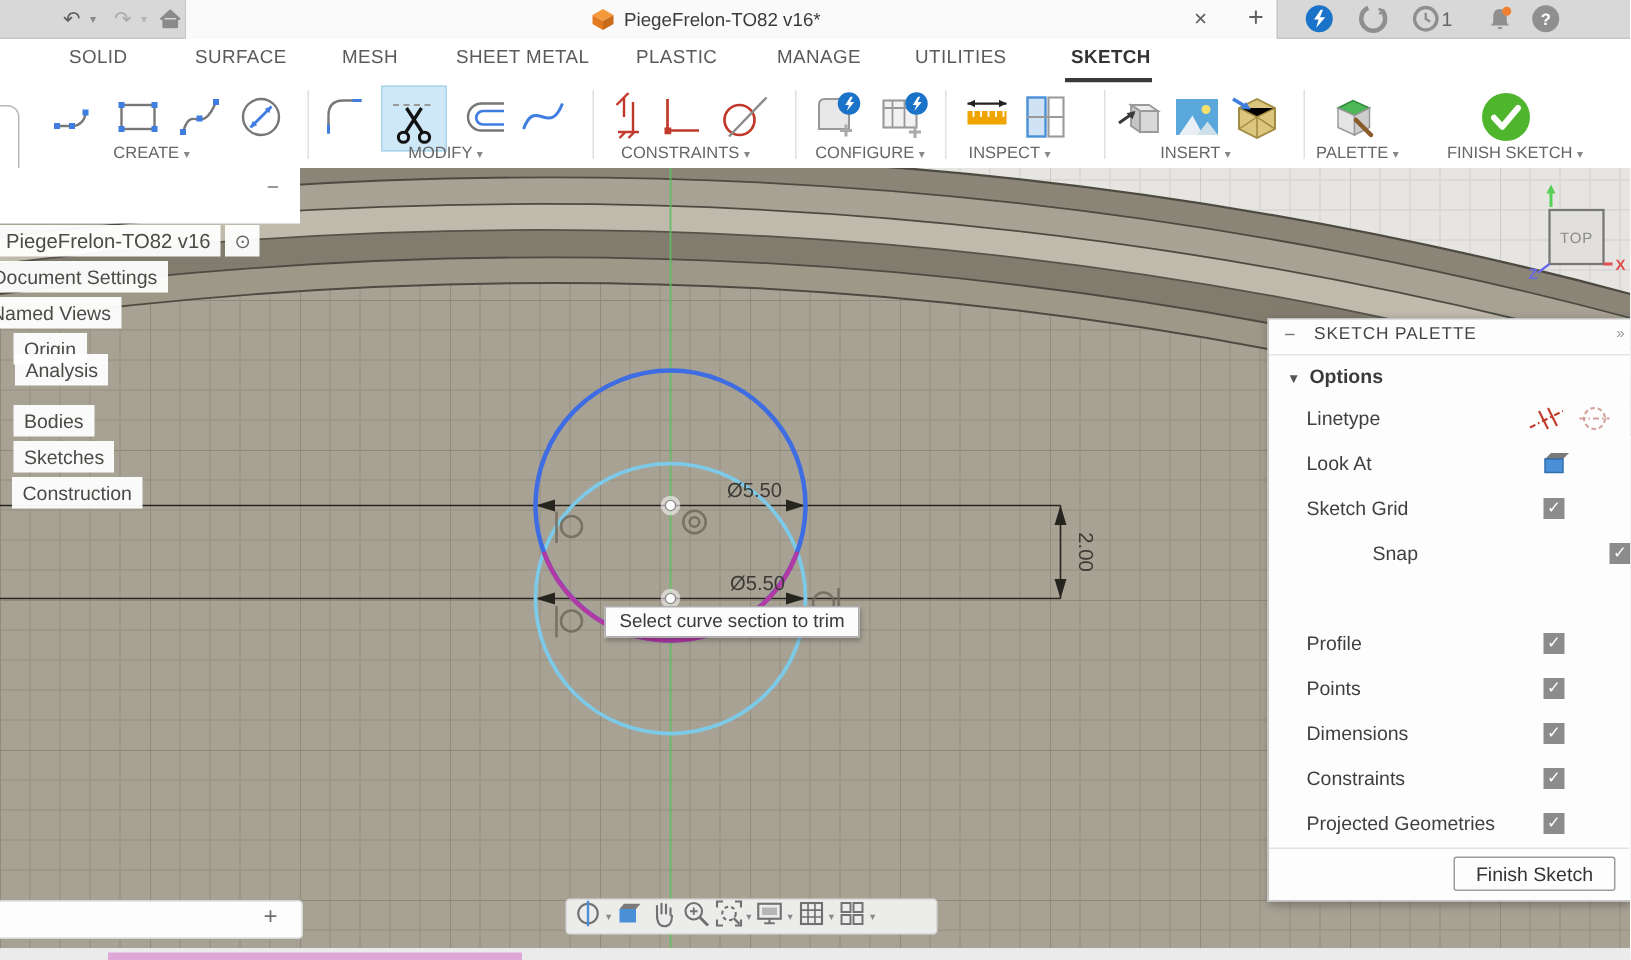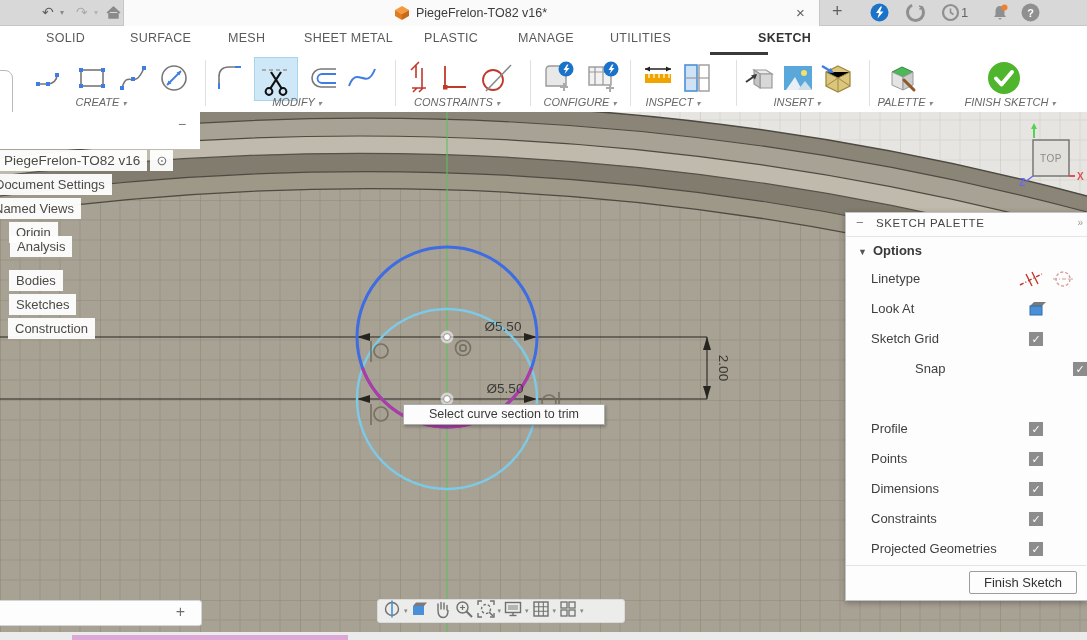"PiegeFrelon-TO82 v16*" #doc-tab { padding-left: none -> 32px }
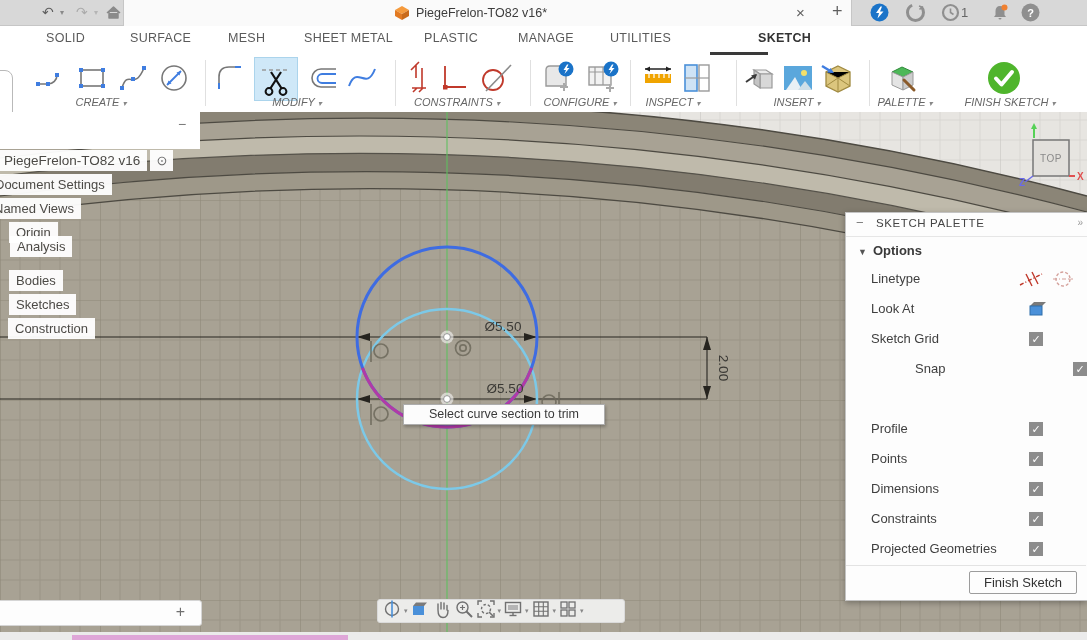"SKETCH" span.rtab { margin-left: 44px -> none }
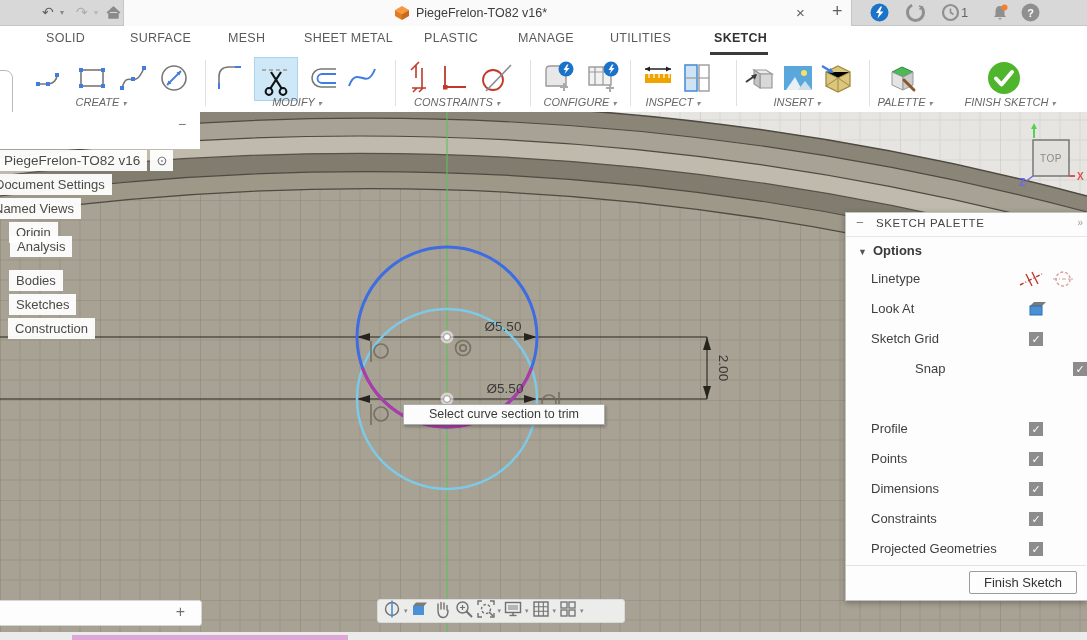"CREATE ▾" .glabel { font-style: italic -> none }
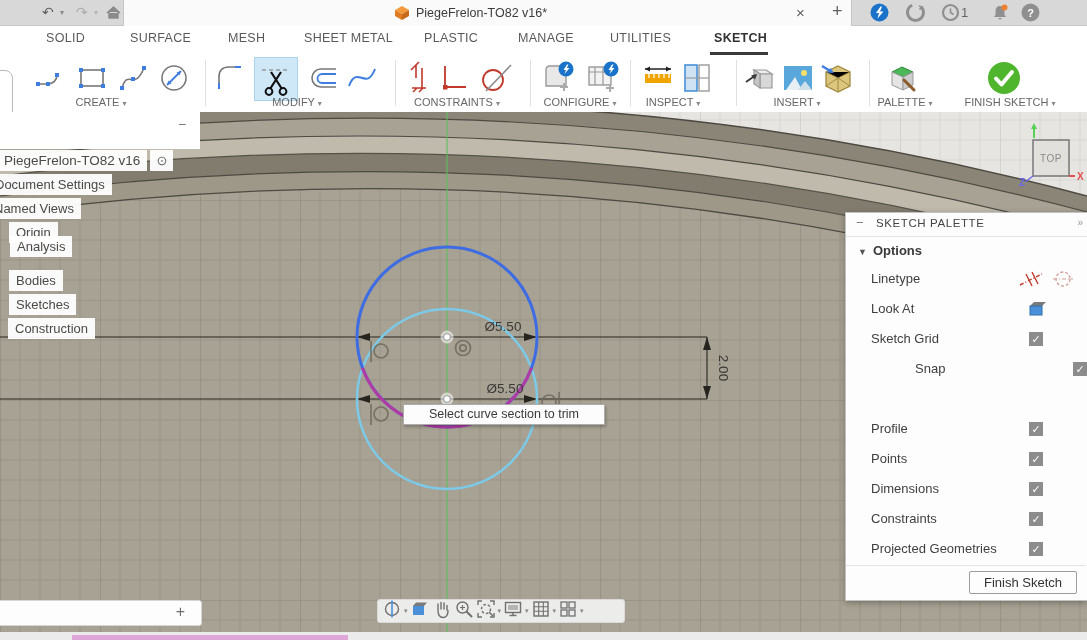"Select curve section to trim" #tooltip { width: 202px -> 170px }
